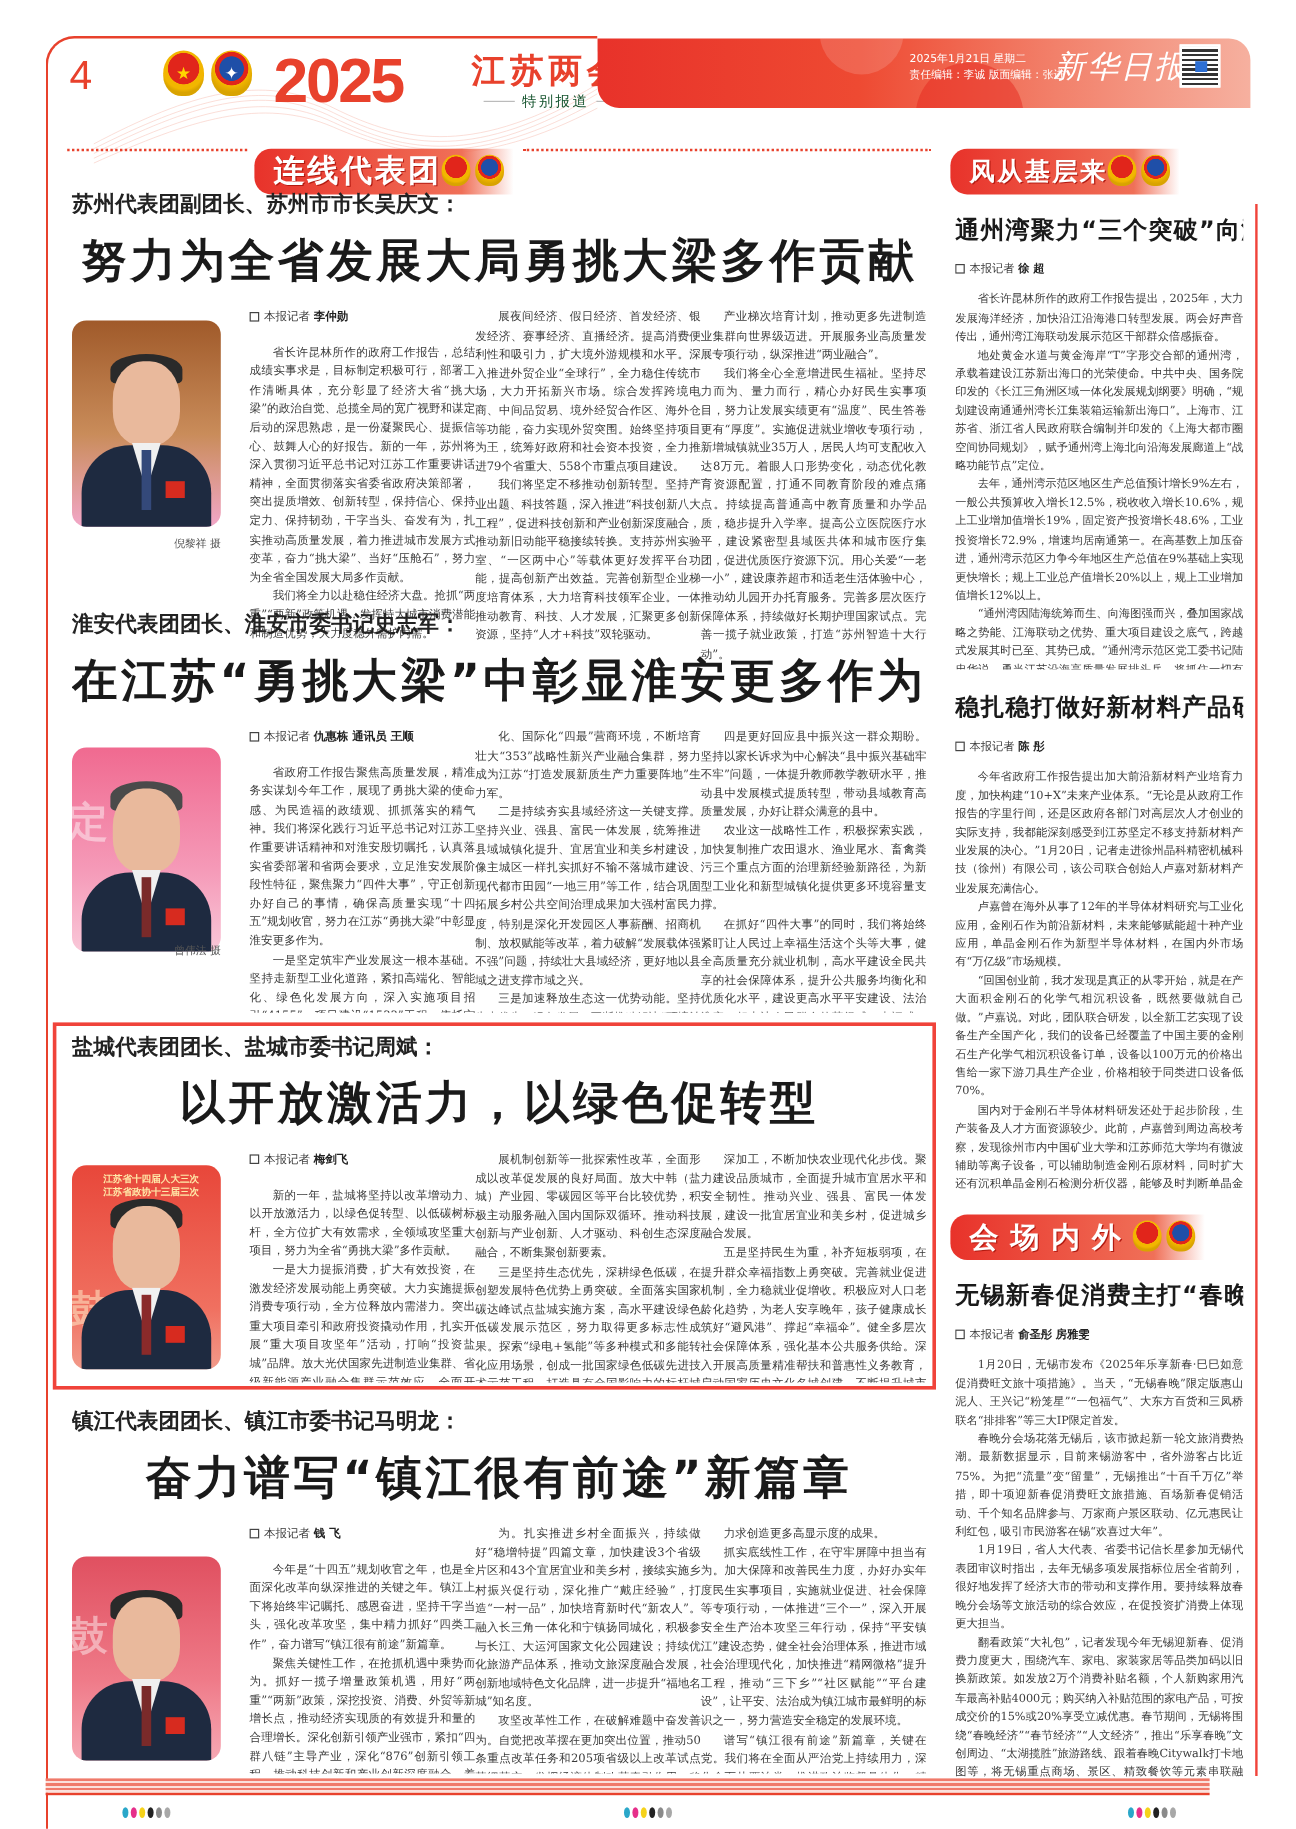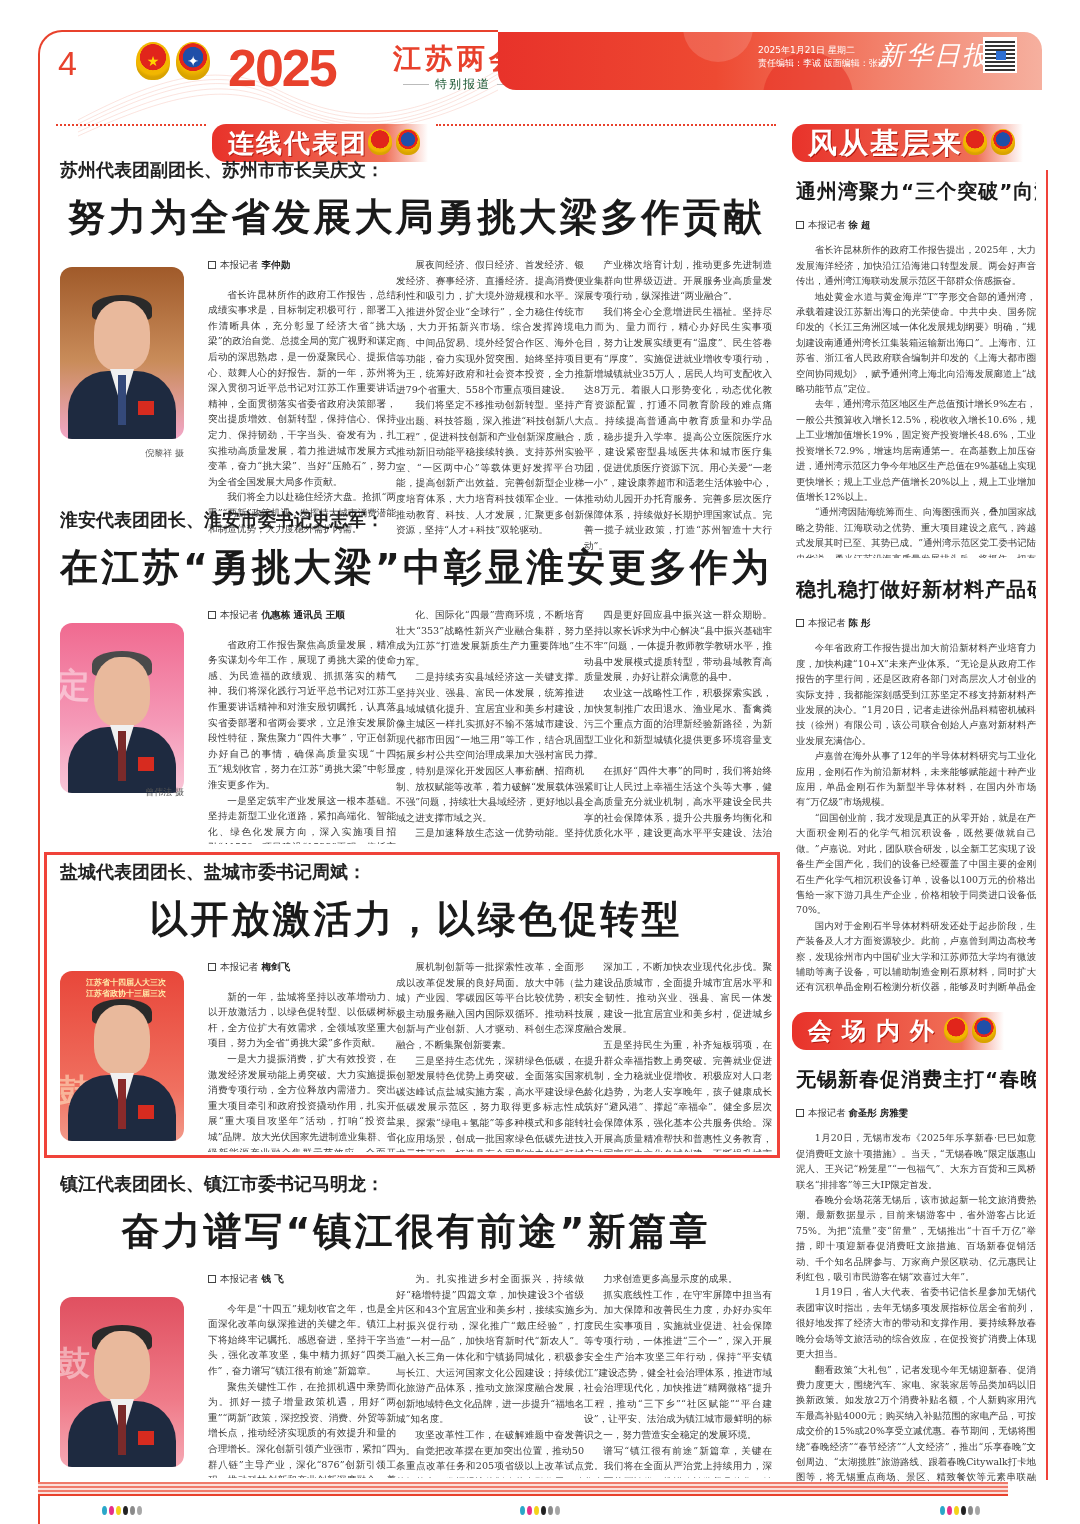"风从基层来" div.banner-tag { font-size: 29px -> 21px }
